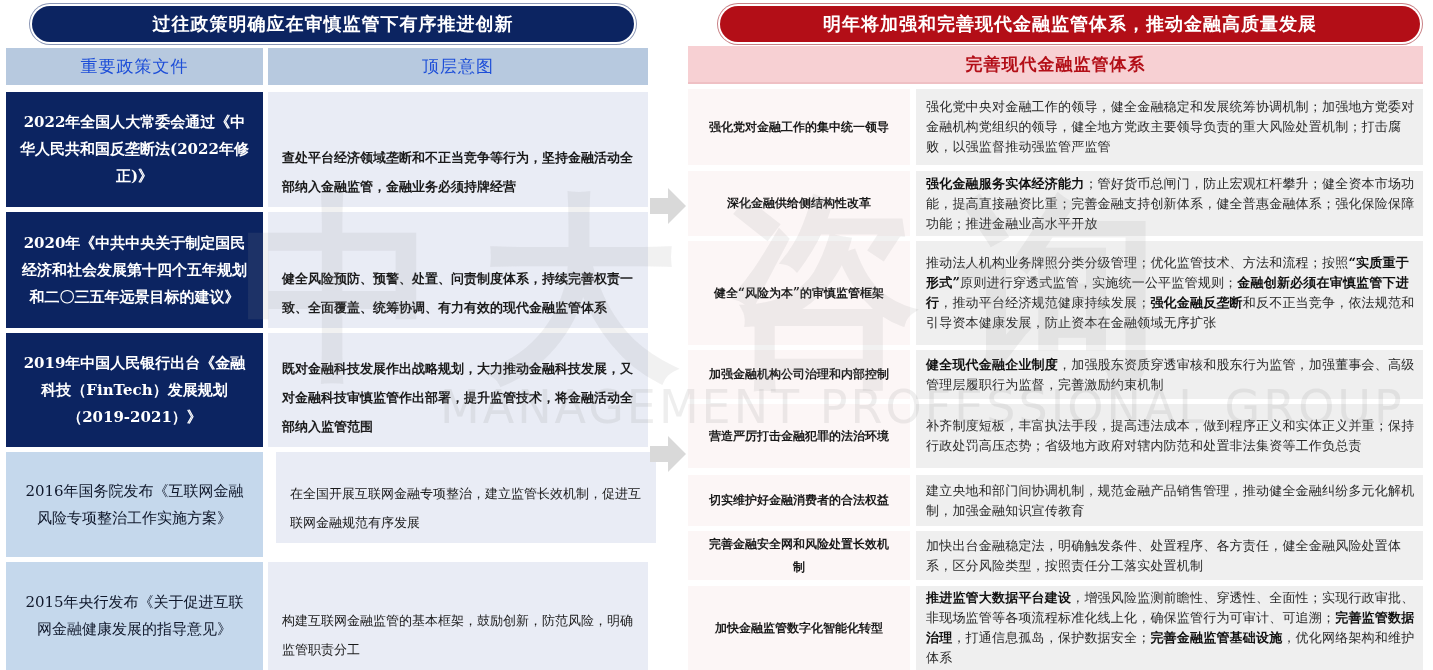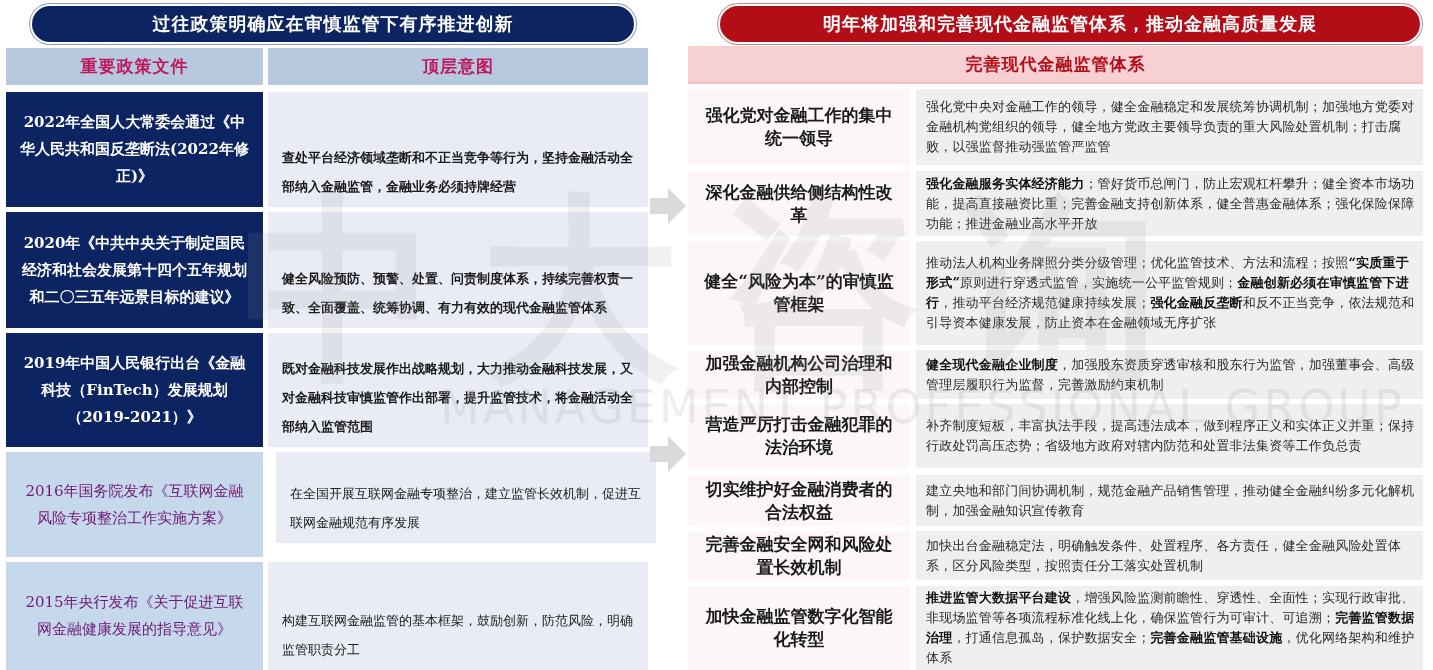"重要政策文件" .lhead { color: #be185d -> #1d4ed8; font-weight: bold -> normal }
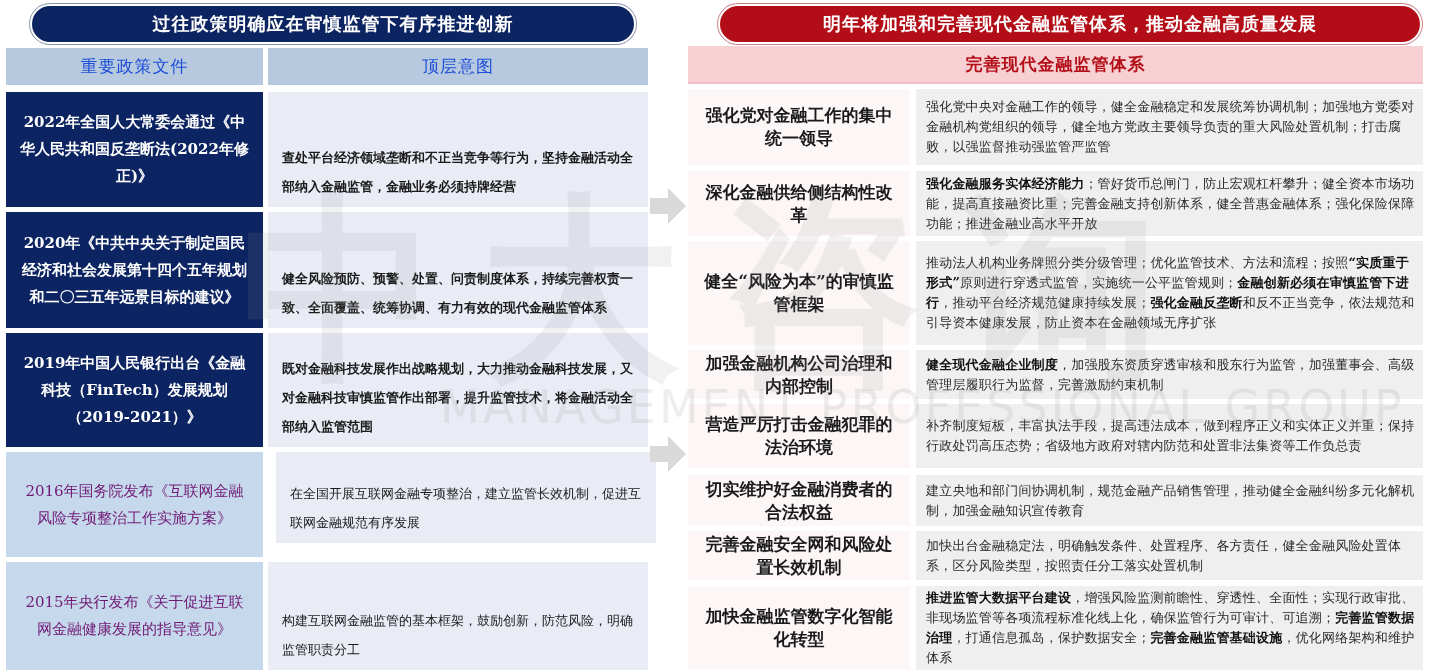"强化党对金融工作的集中统一领导" .rlabel { font-size: 17px -> 12px }
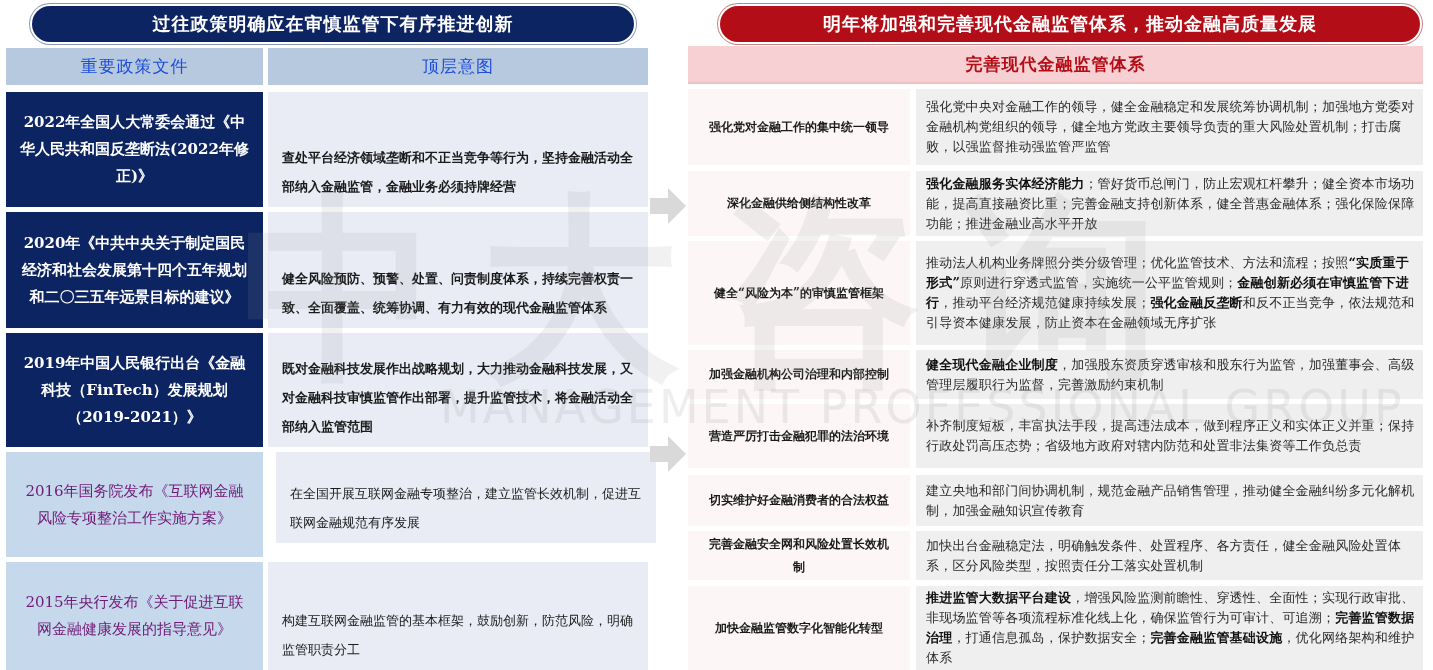"2016年国务院发布《互联网金融风险专项整治工作实施方案》" .lcell-title.light { color: #701a75 -> #0f172a }
